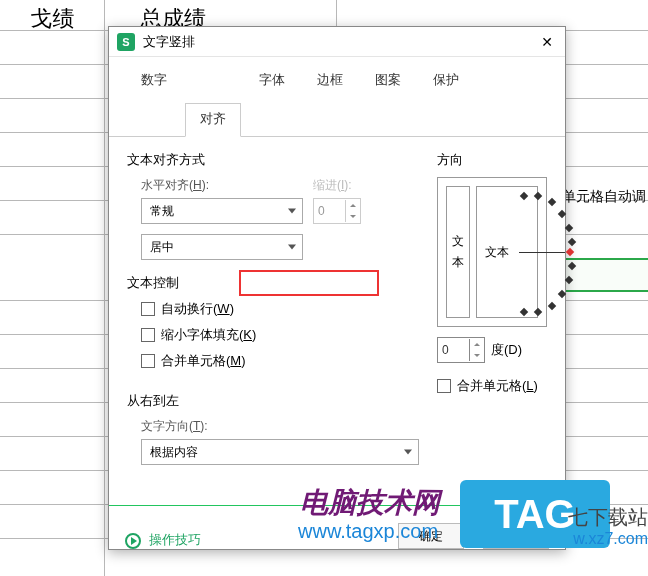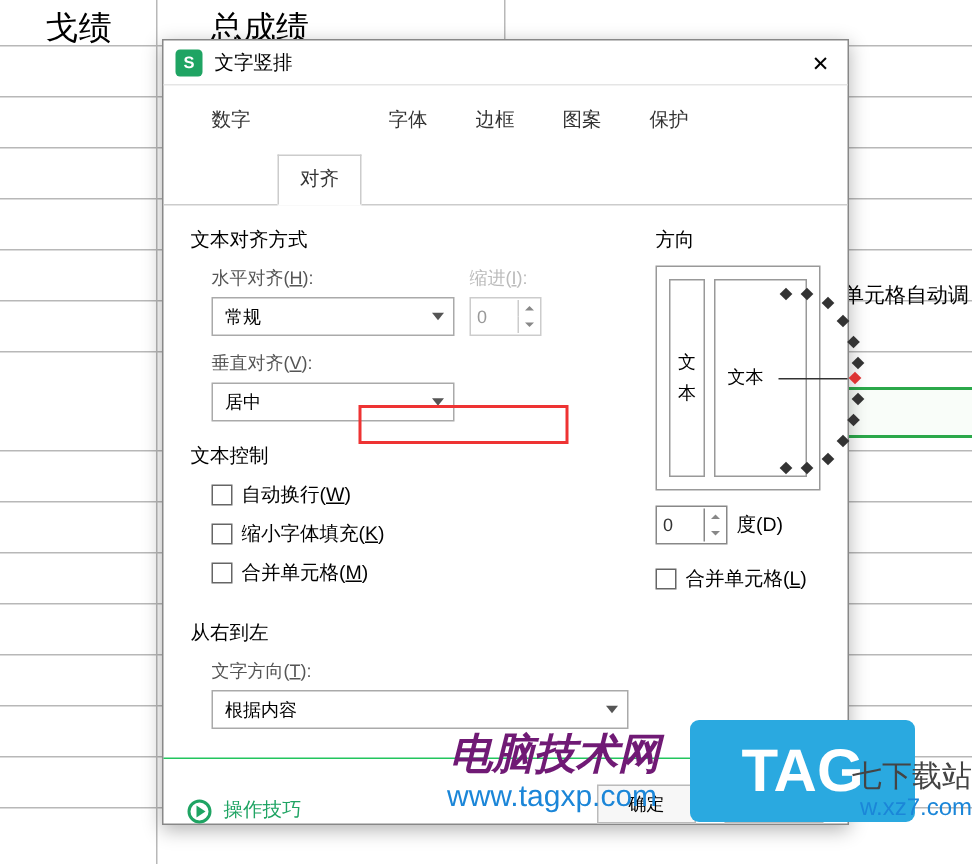"垂直对齐(V):" div.field-label { html: <div><span>垂直对齐</span>(<span>V</span>):</div> -> none }
